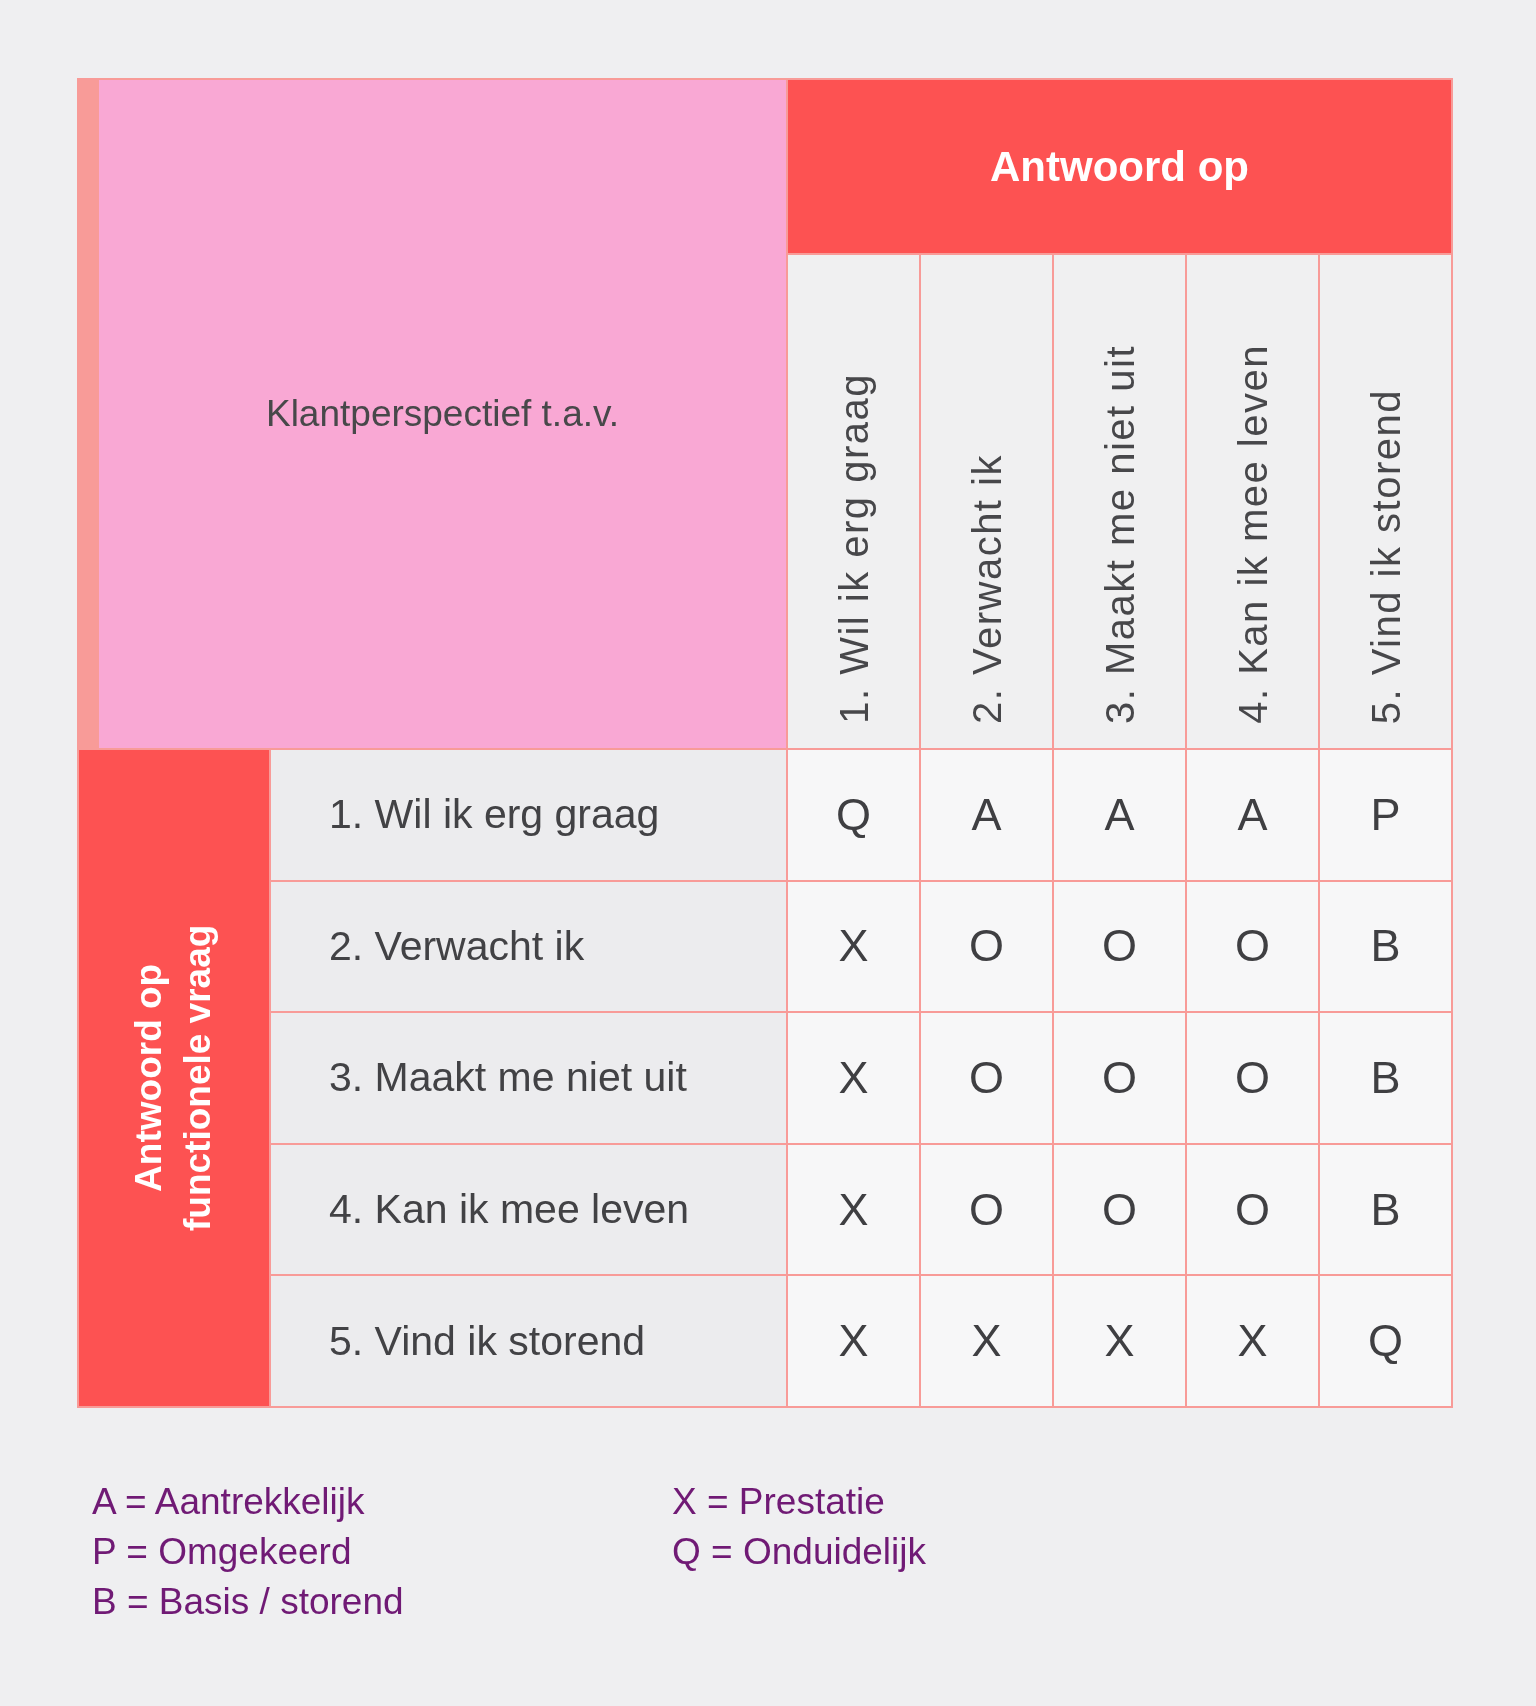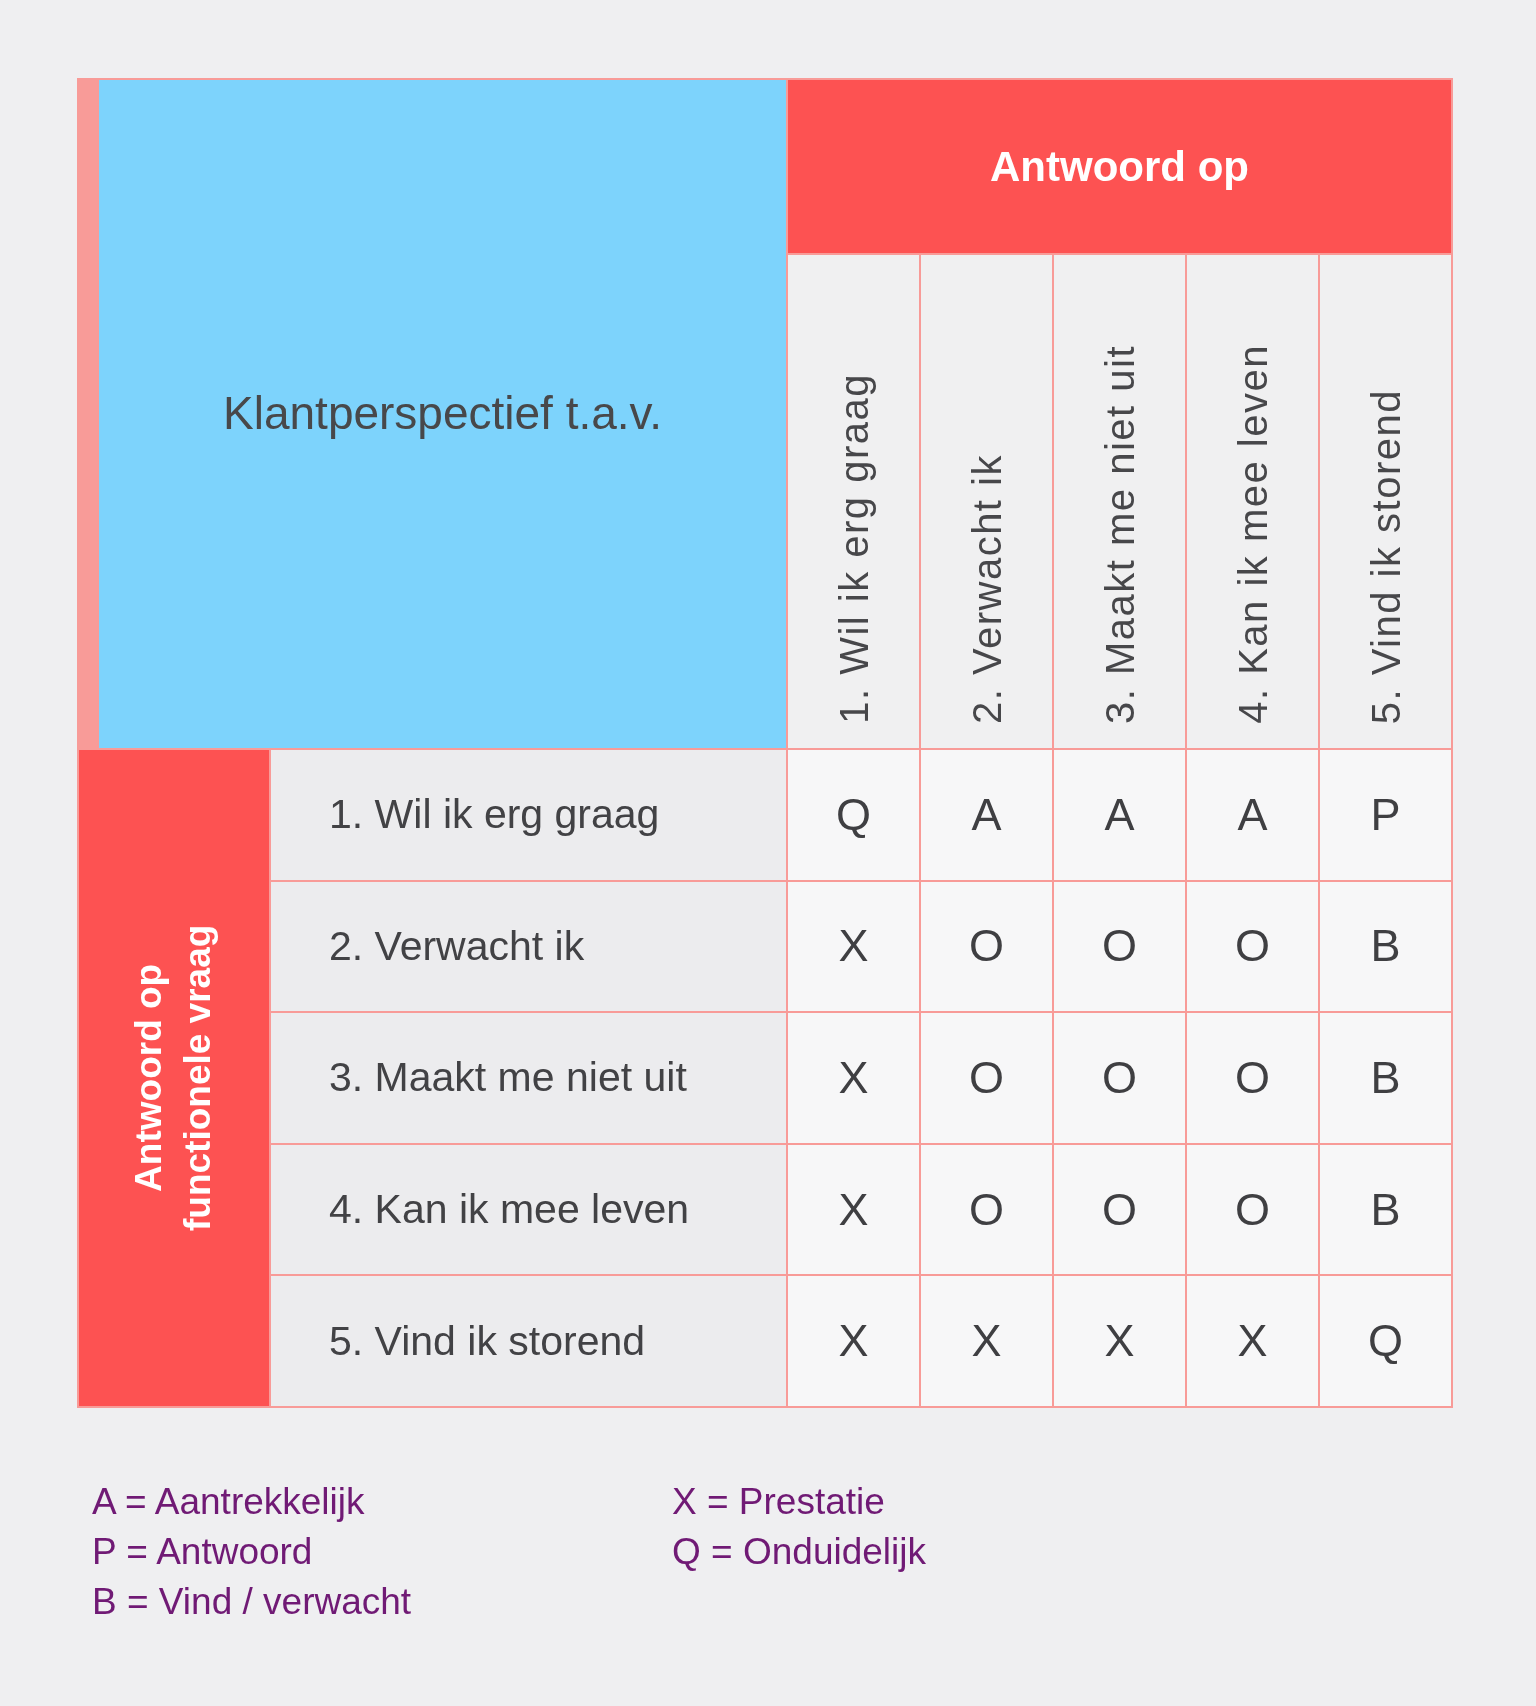"Klantperspectief t.a.v." .corner { background: #7dd3fc -> #f9a8d4; font-size: 46px -> 37px }
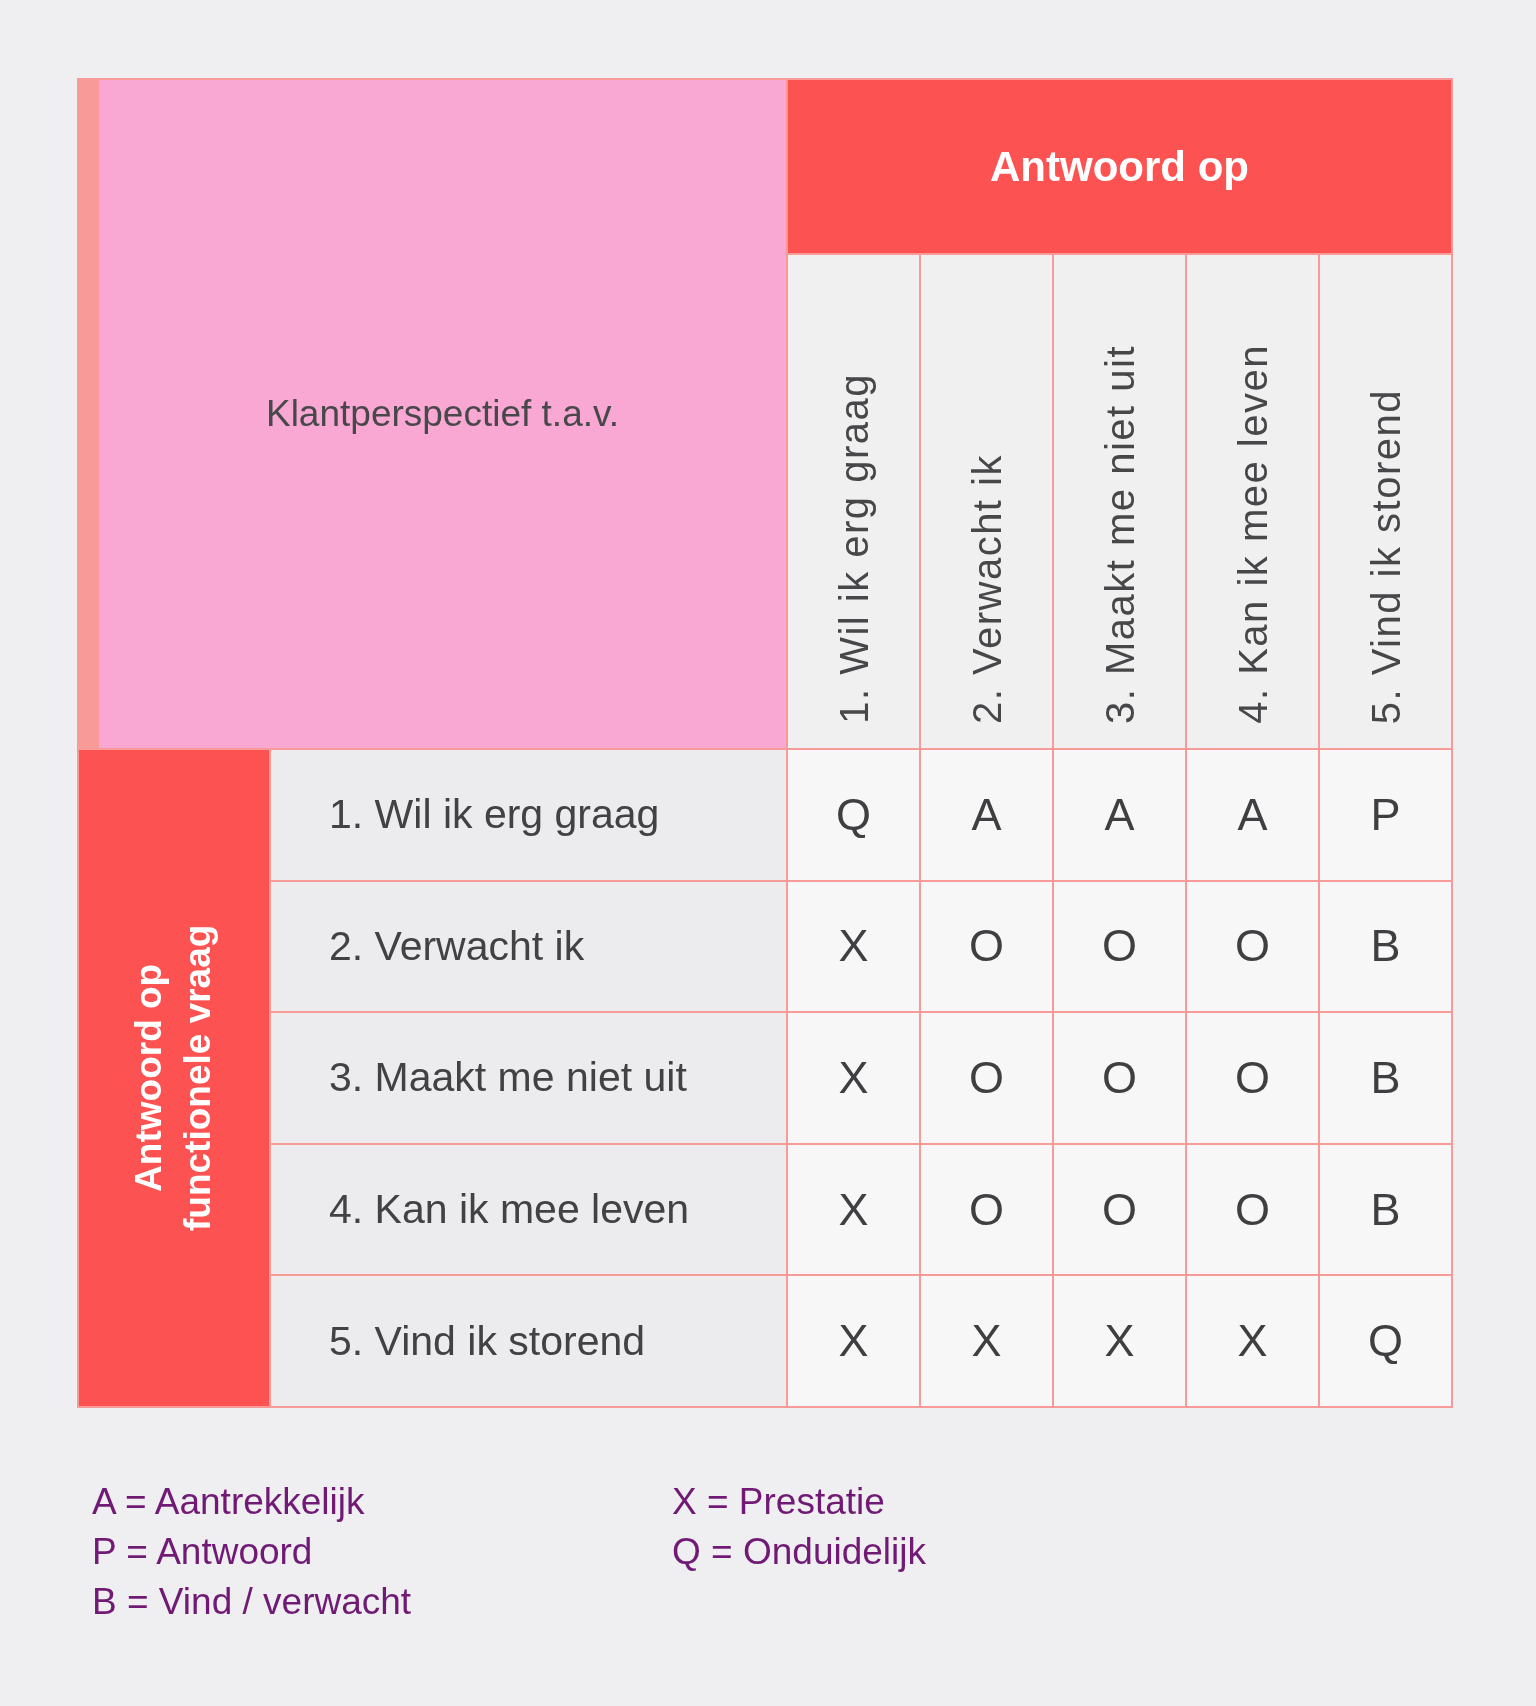"P = Antwoord" div { text: Antwoord -> Omgekeerd }
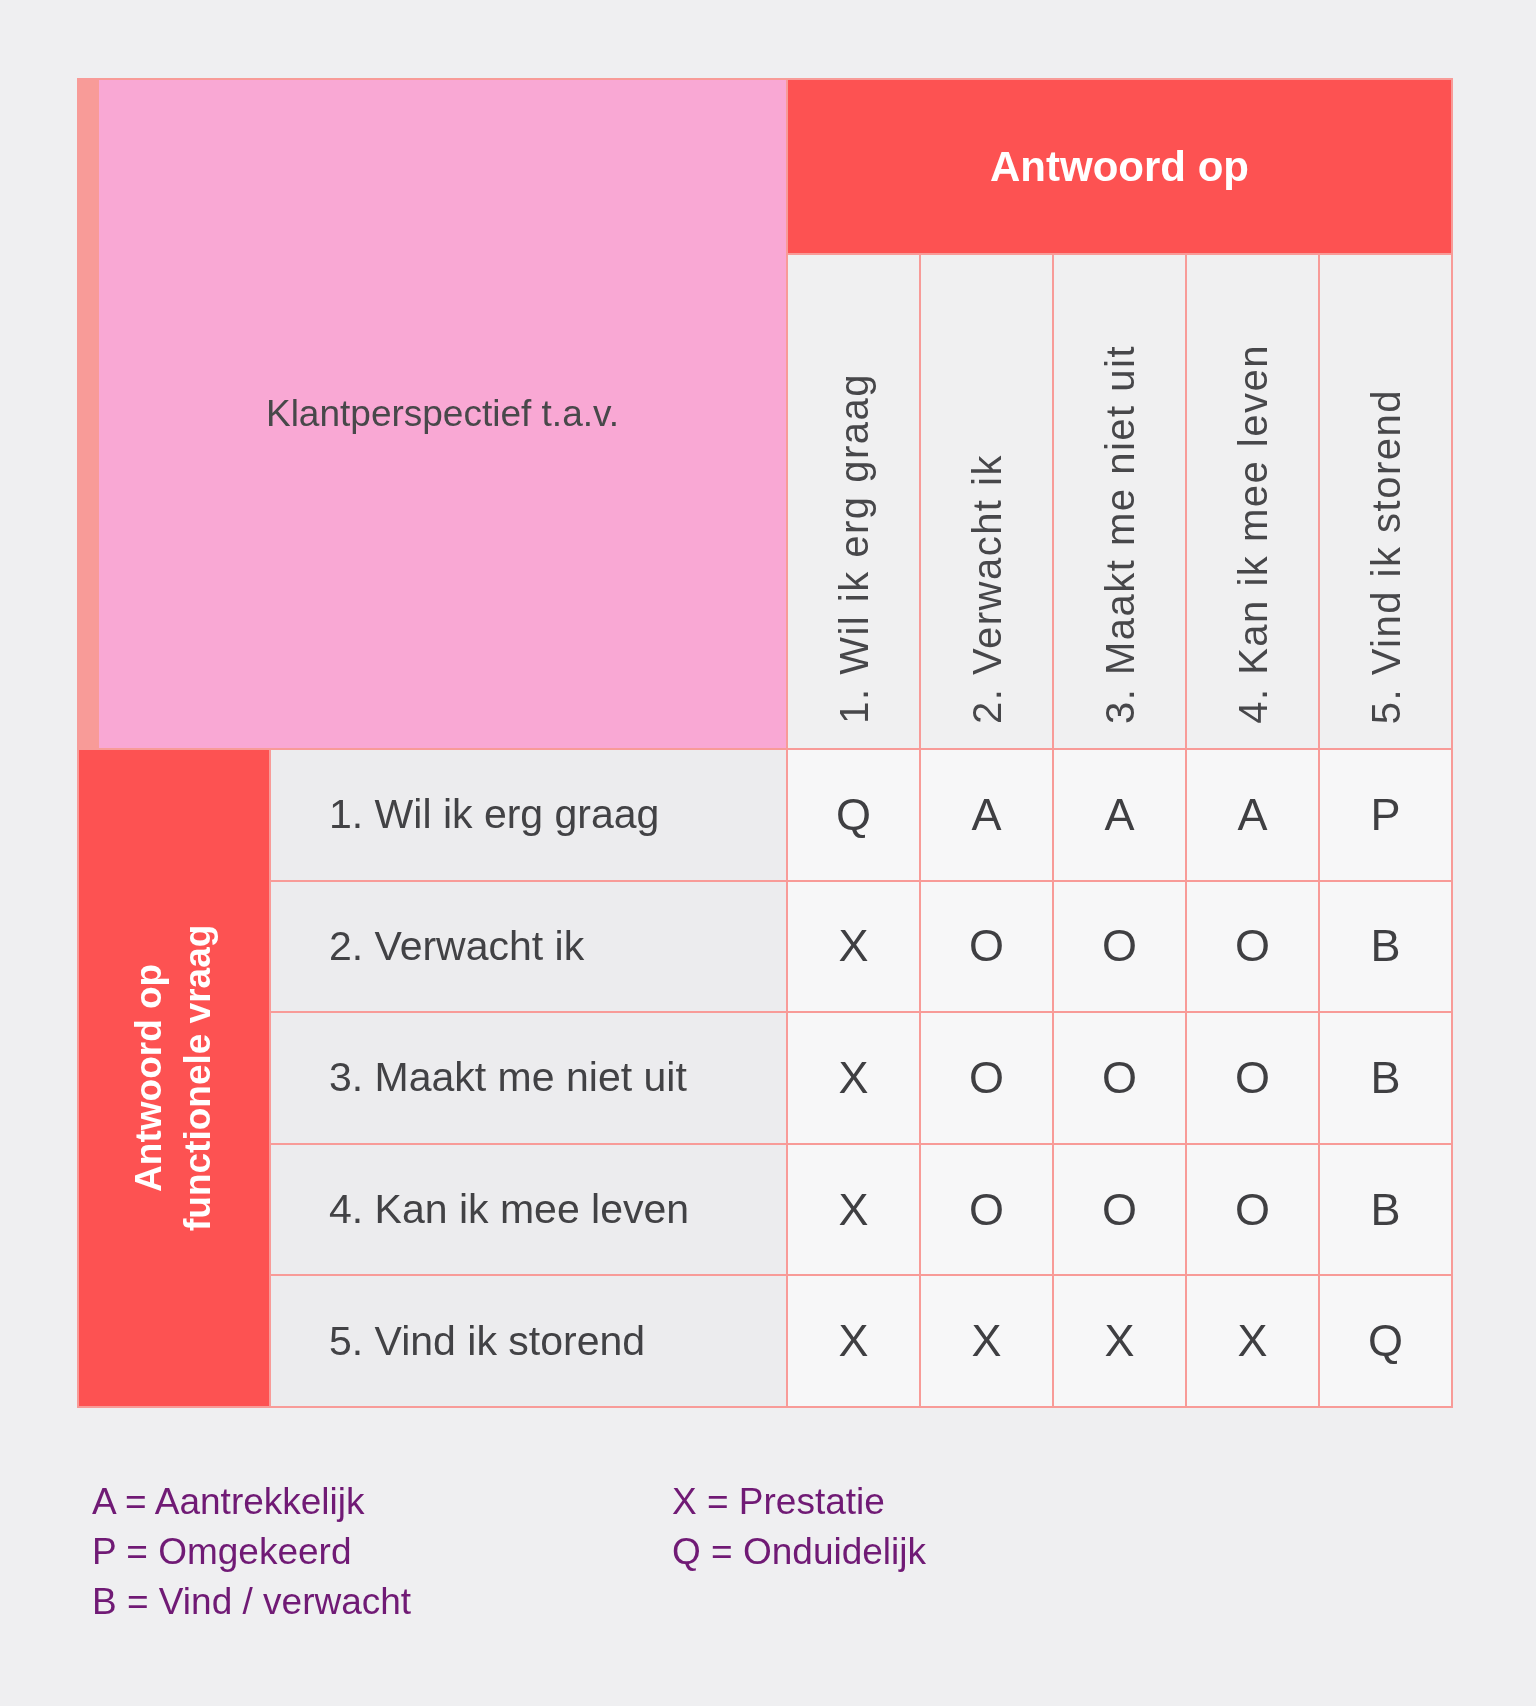"B = Vind / verwacht" div { text: Vind / verwacht -> Basis / storend }
